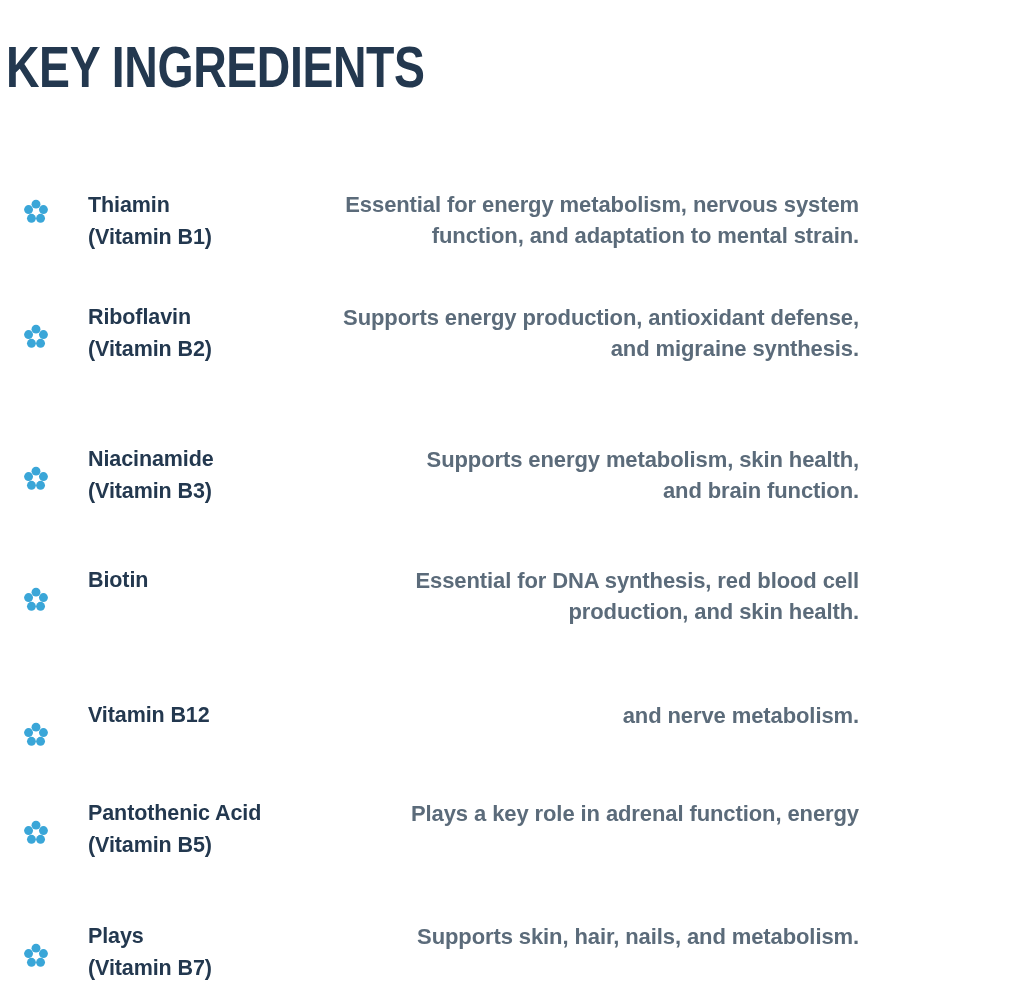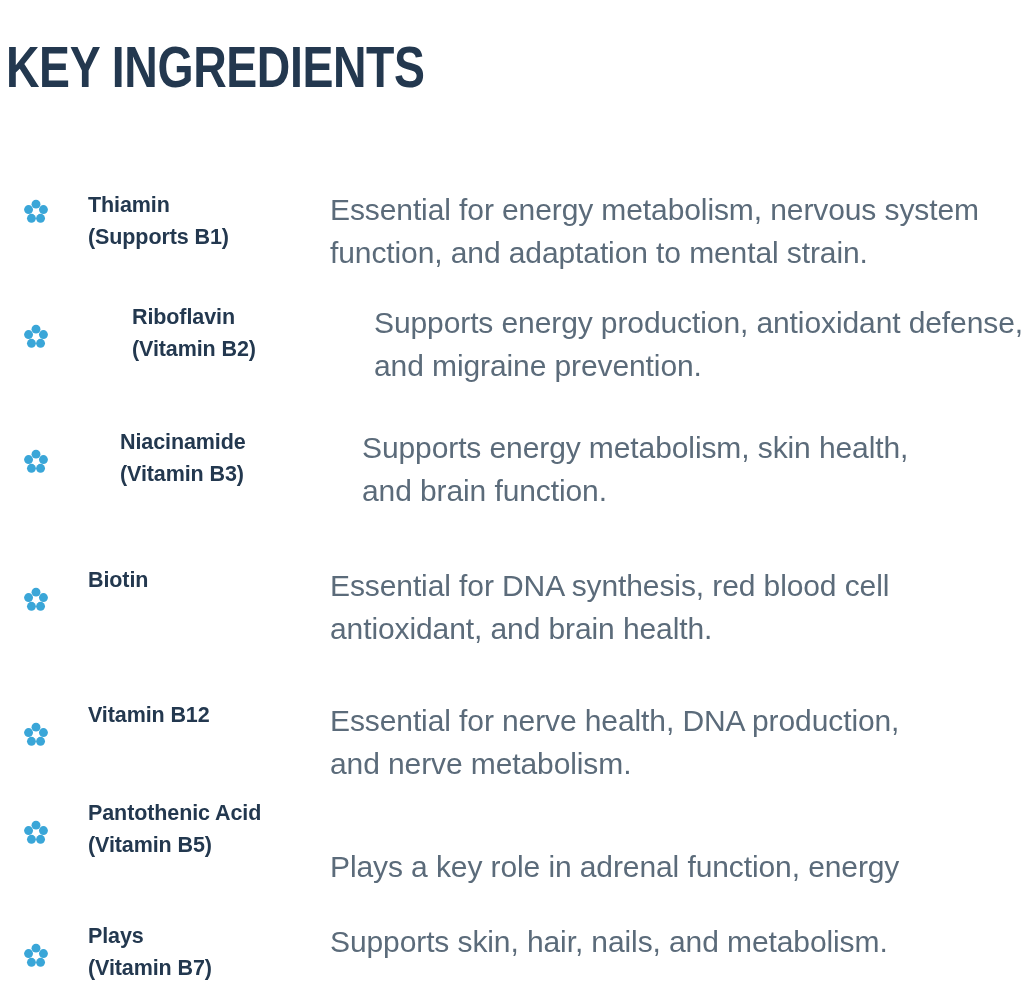"Essential for energy metabolism, nervous" .desc-col { font-size: 30px -> 22px; font-weight: 400 -> 700; text-align: none -> right }
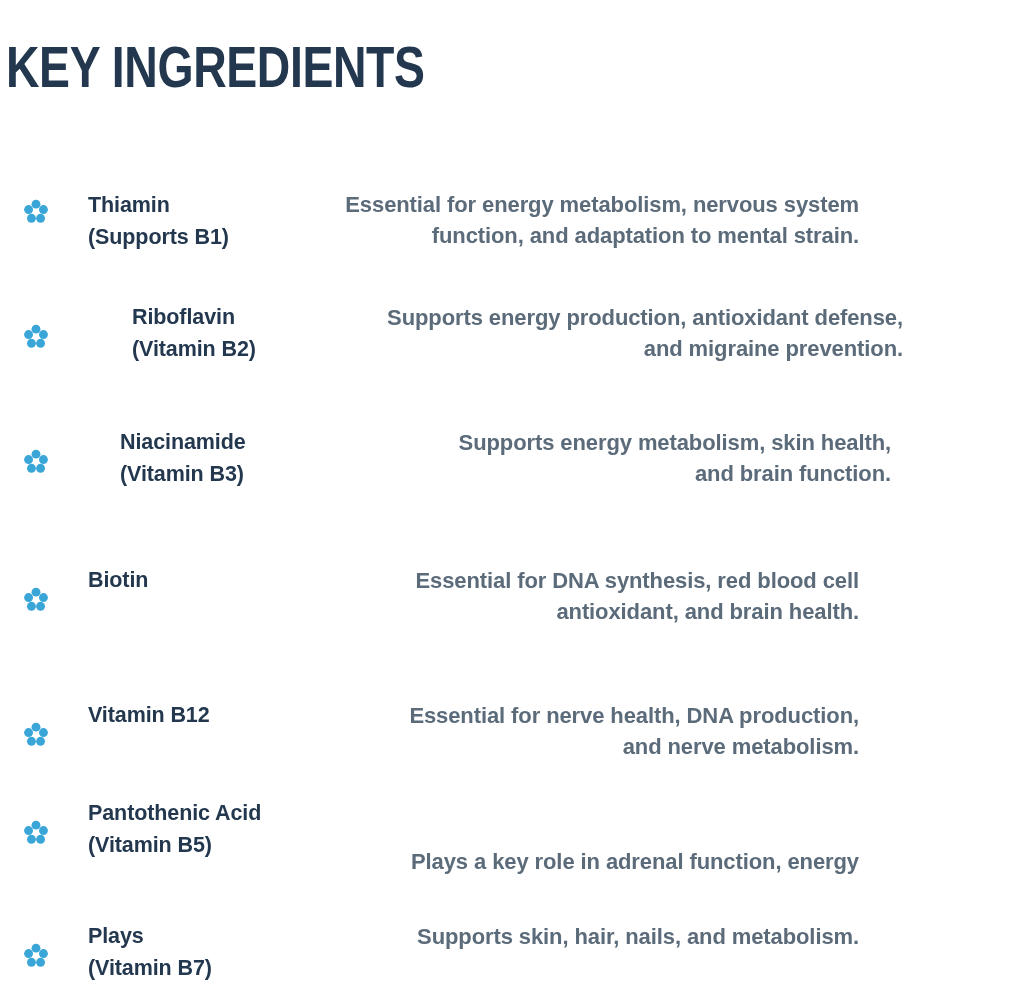"(Supports B1)" span.line { text: Supports -> Vitamin }
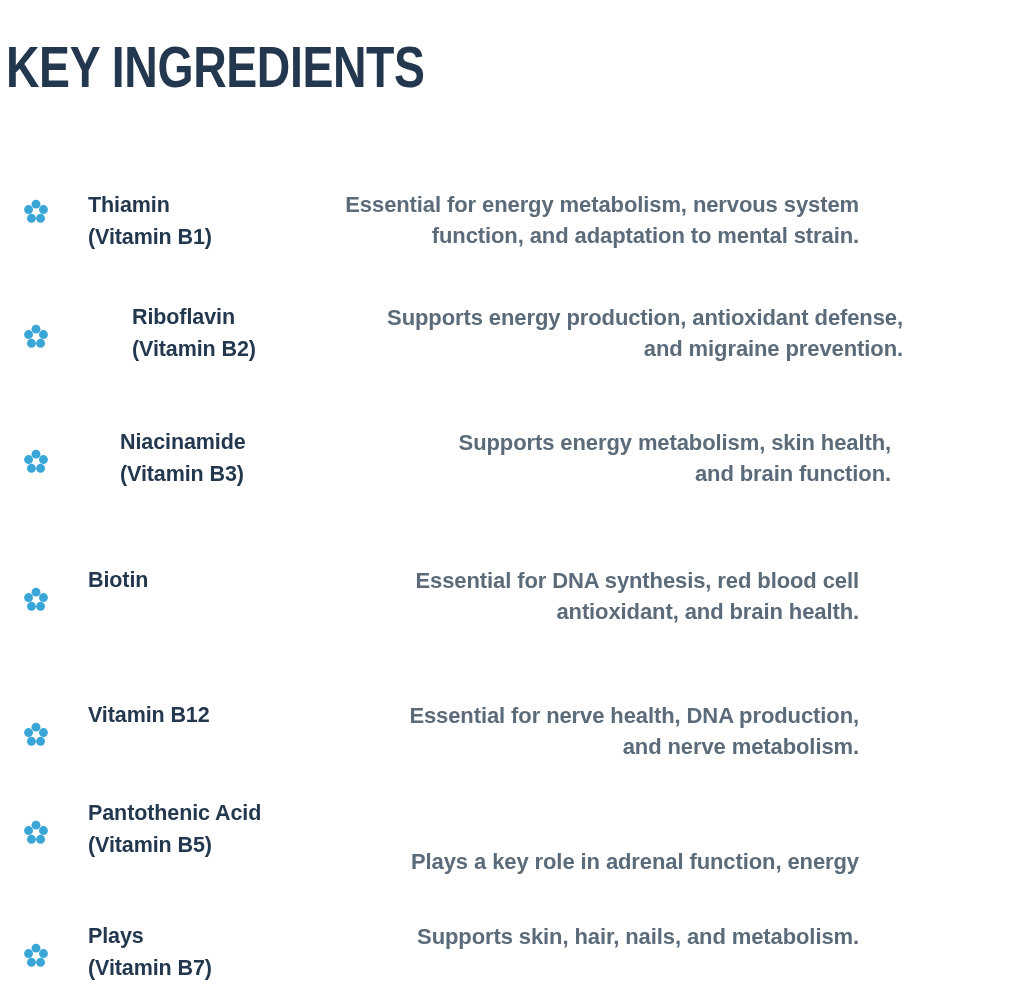"Riboflavin" div.row { padding-left: 44px -> none }
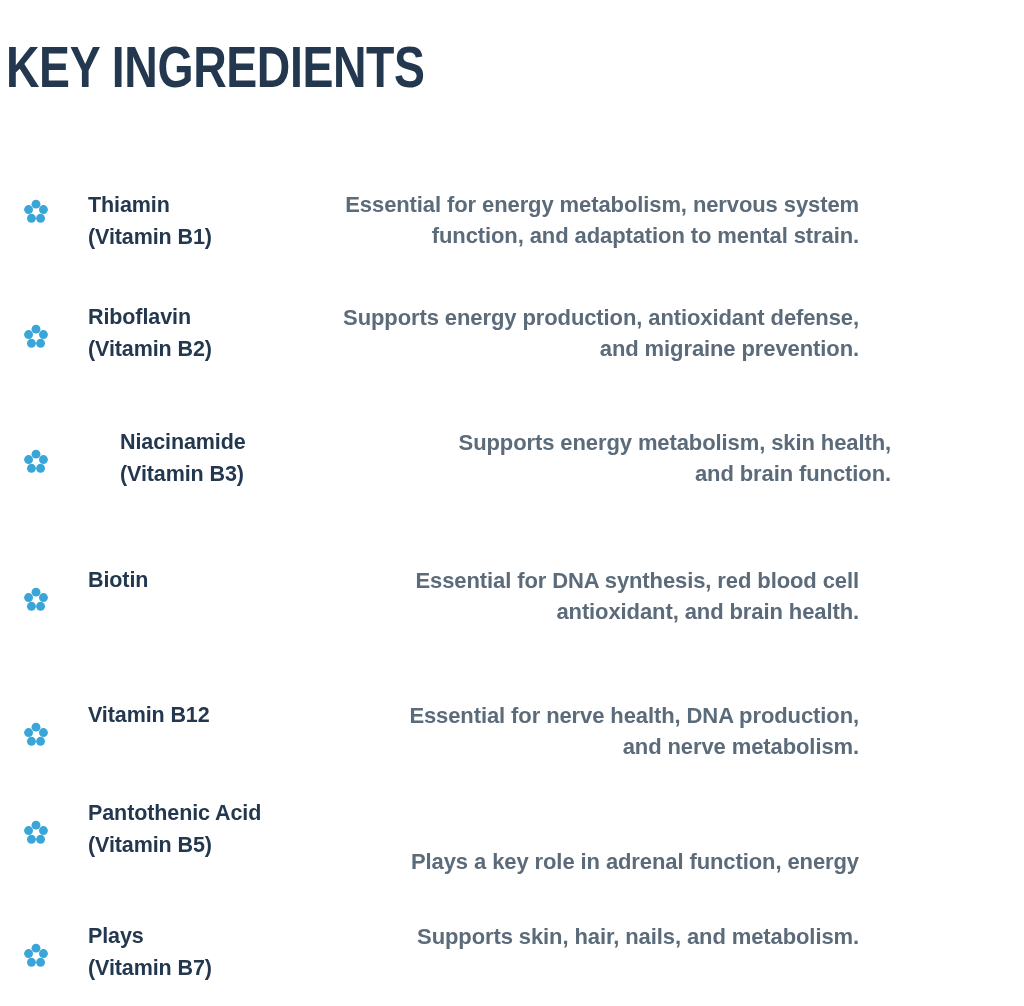"and migraine prevention." span.line { text: prevention -> synthesis }
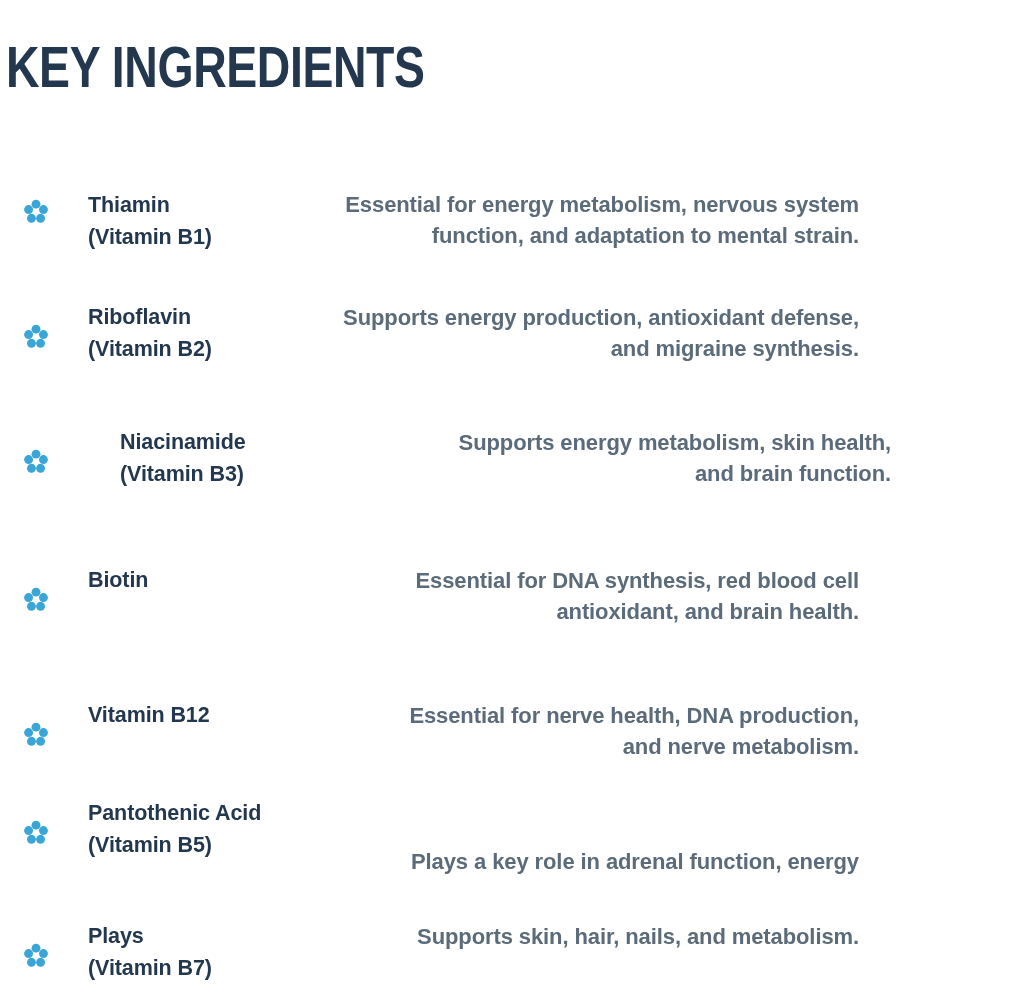"Niacinamide" div.row { padding-left: 32px -> none; top: 249px -> 266px }
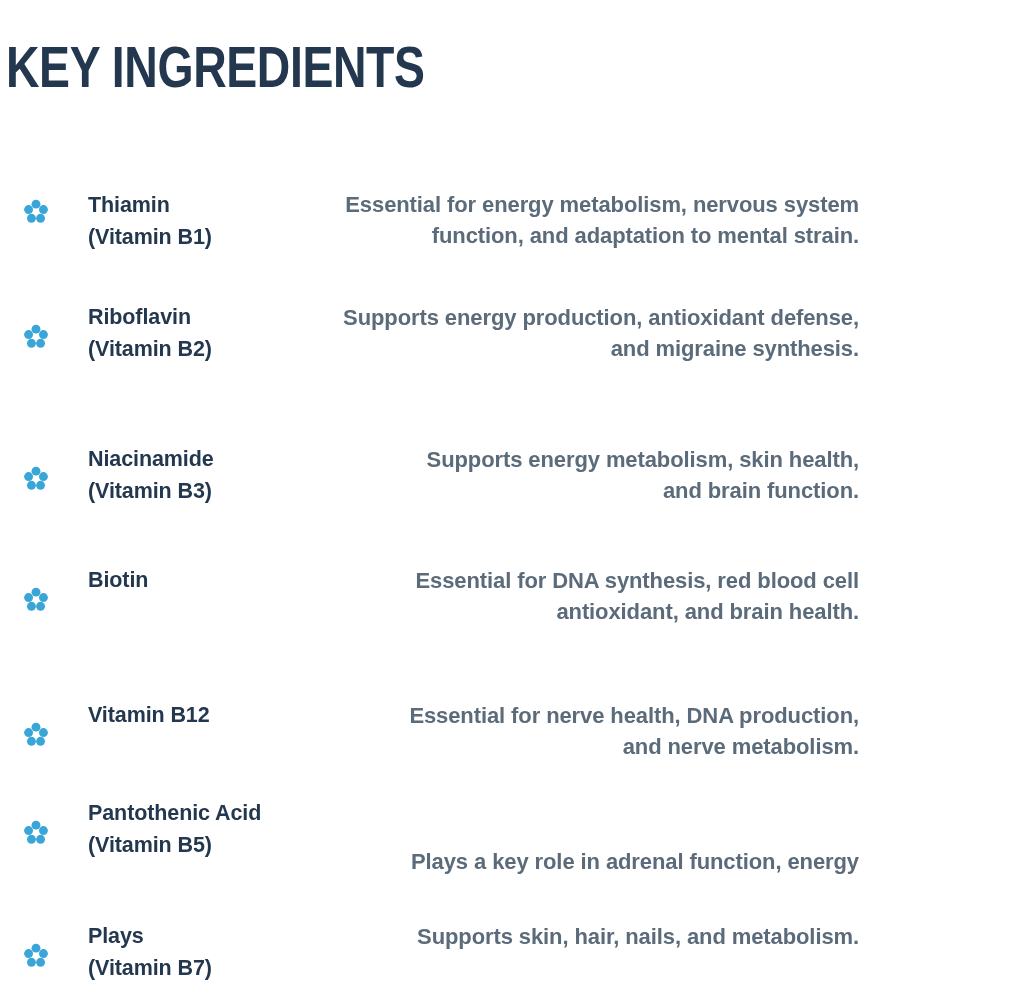"antioxidant, and brain health." span.line { text: antioxidant, and brain -> production, and skin }
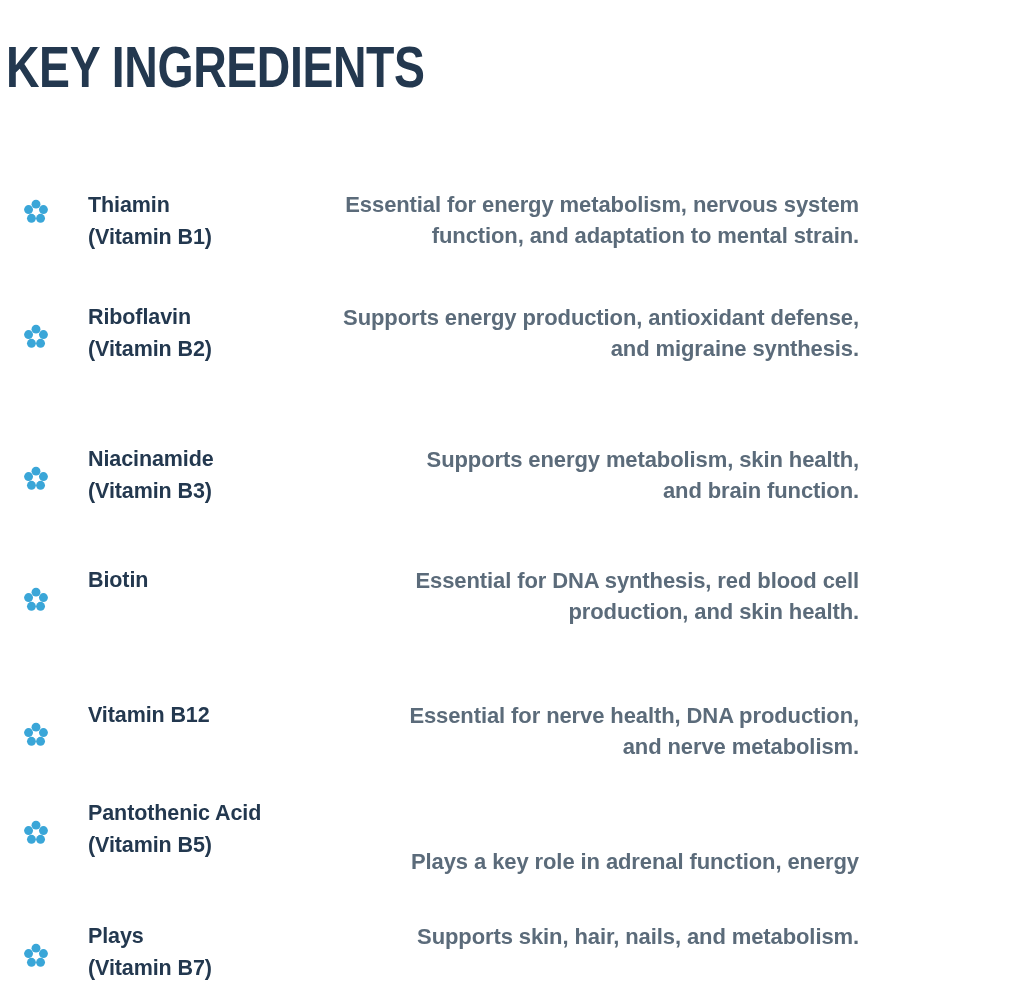"Essential for nerve health, DNA" span.line { html: <span>Essential for nerve health, DNA production,</span> -> none }
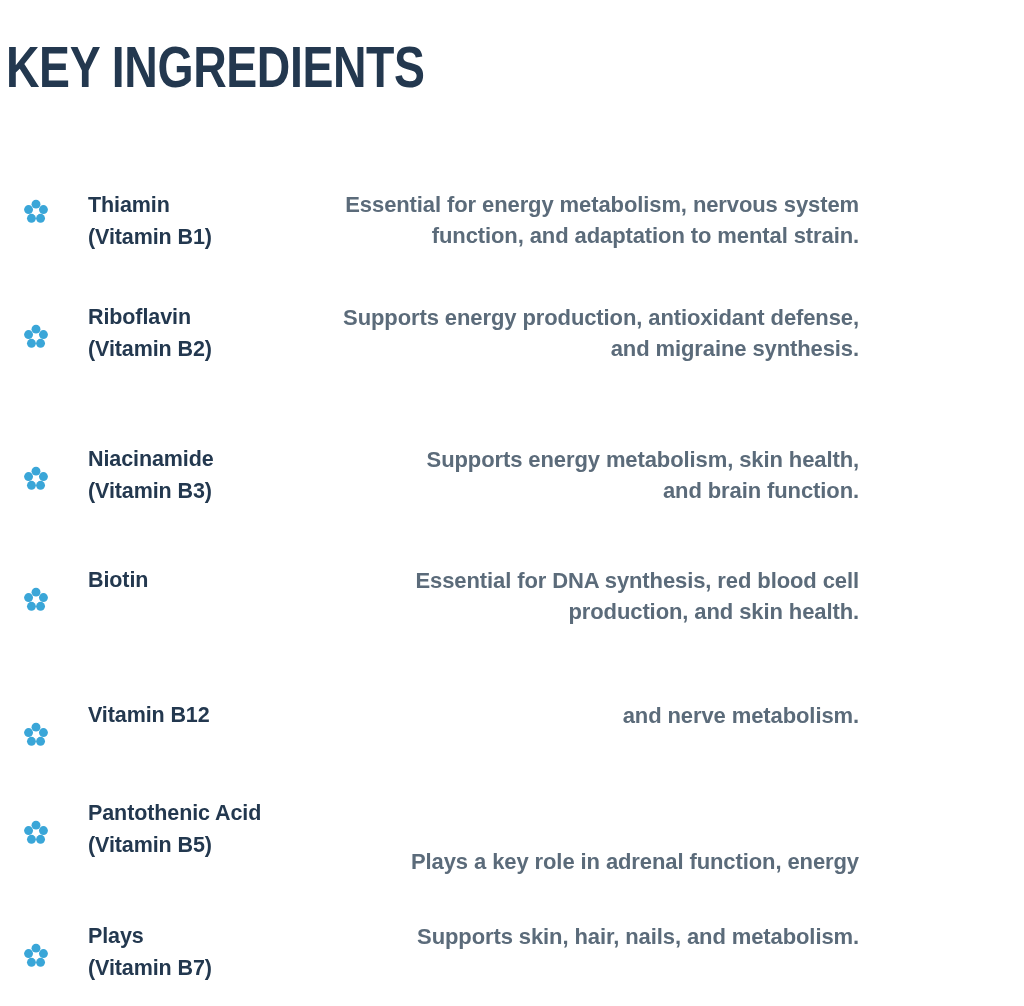"Plays a key role in" div.desc-col { margin-top: 48px -> none }
